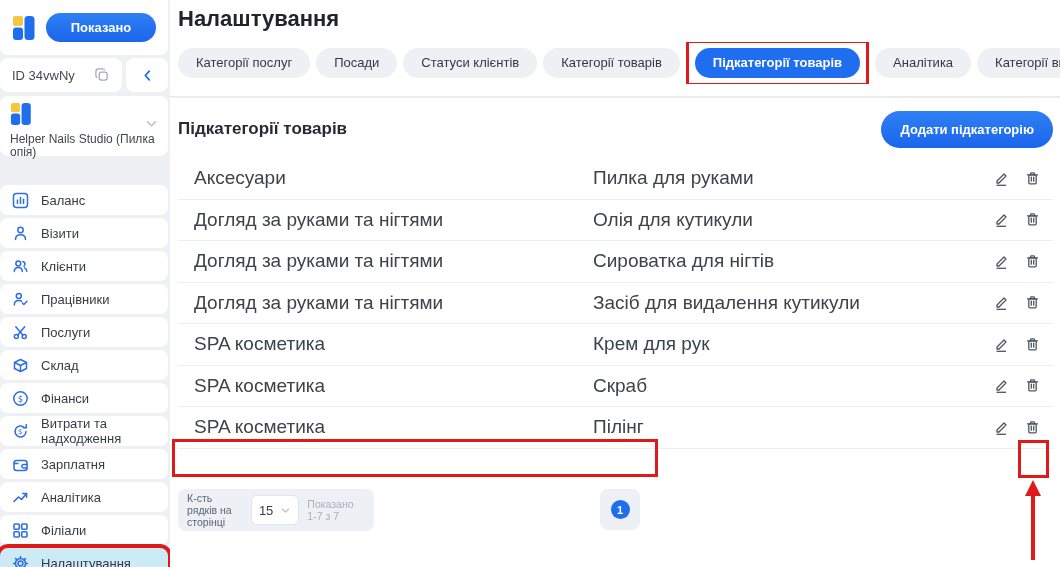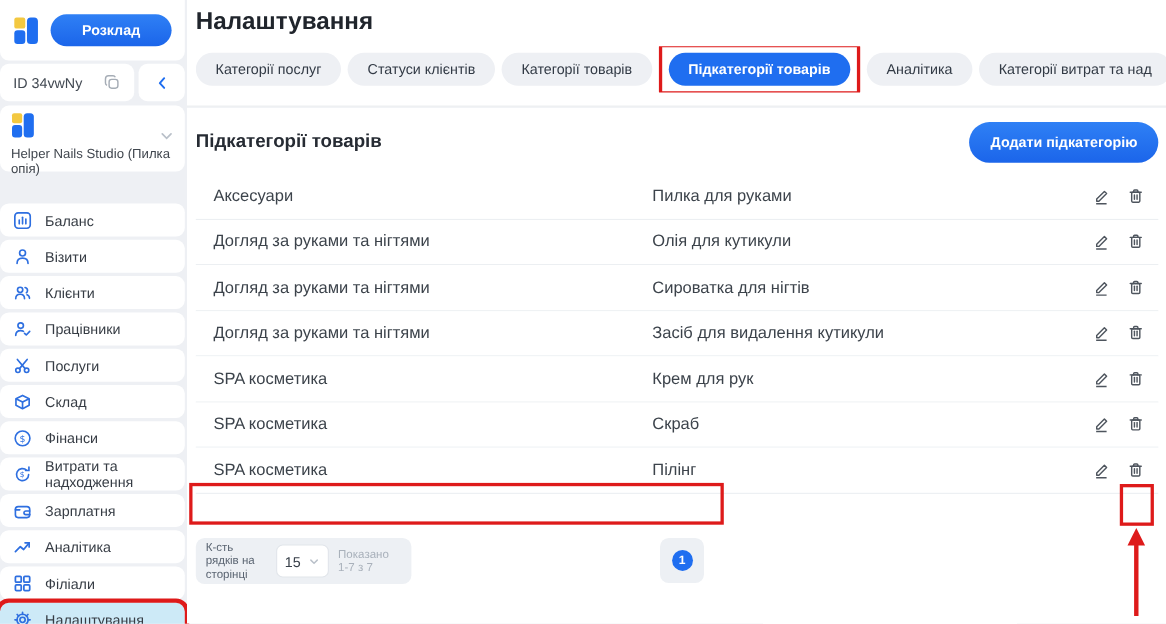"Розклад" button.btn-schedule { text: Розклад -> Показано }
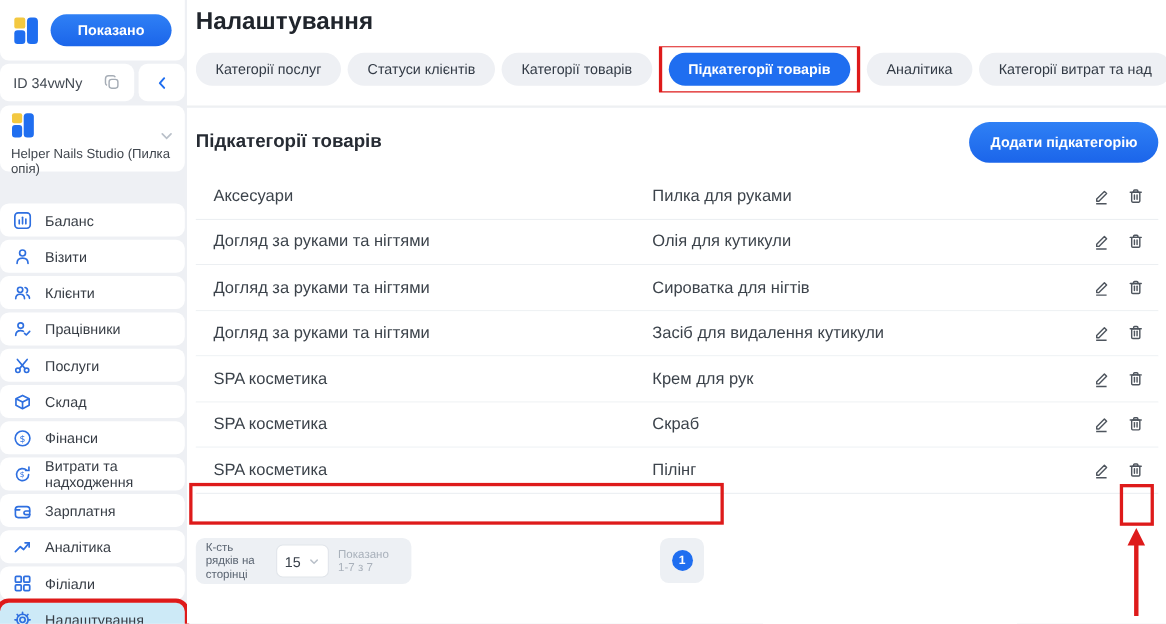"Посади" div.tab { html: none -> <div>Посади</div> }
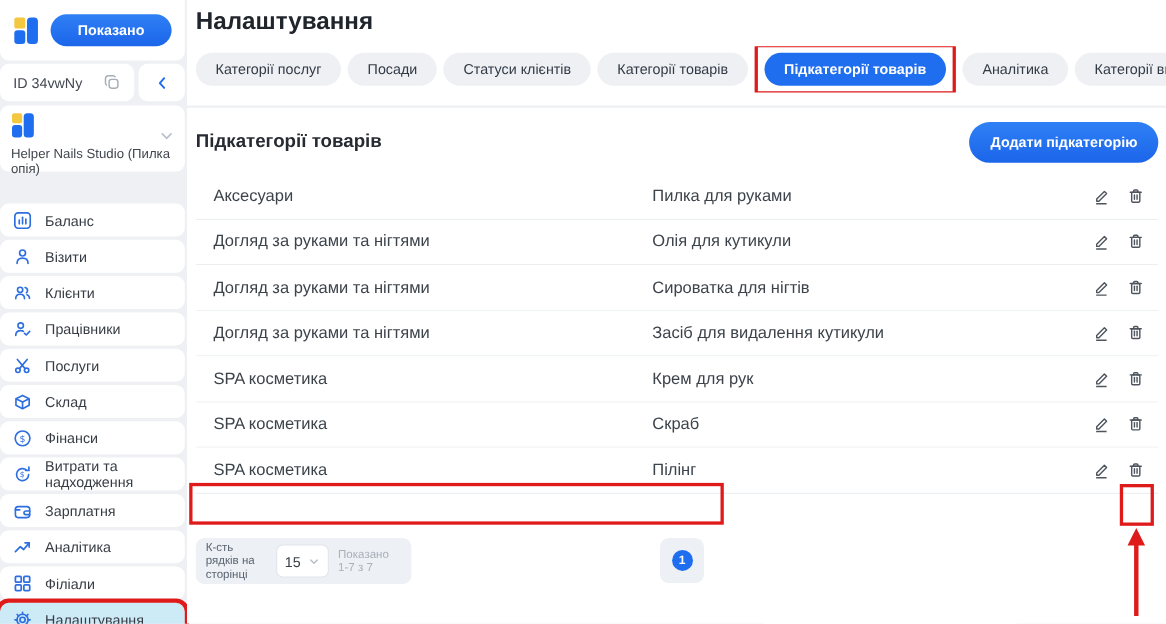"Аксесуари" .t-row { font-size: 15px -> 19px }
